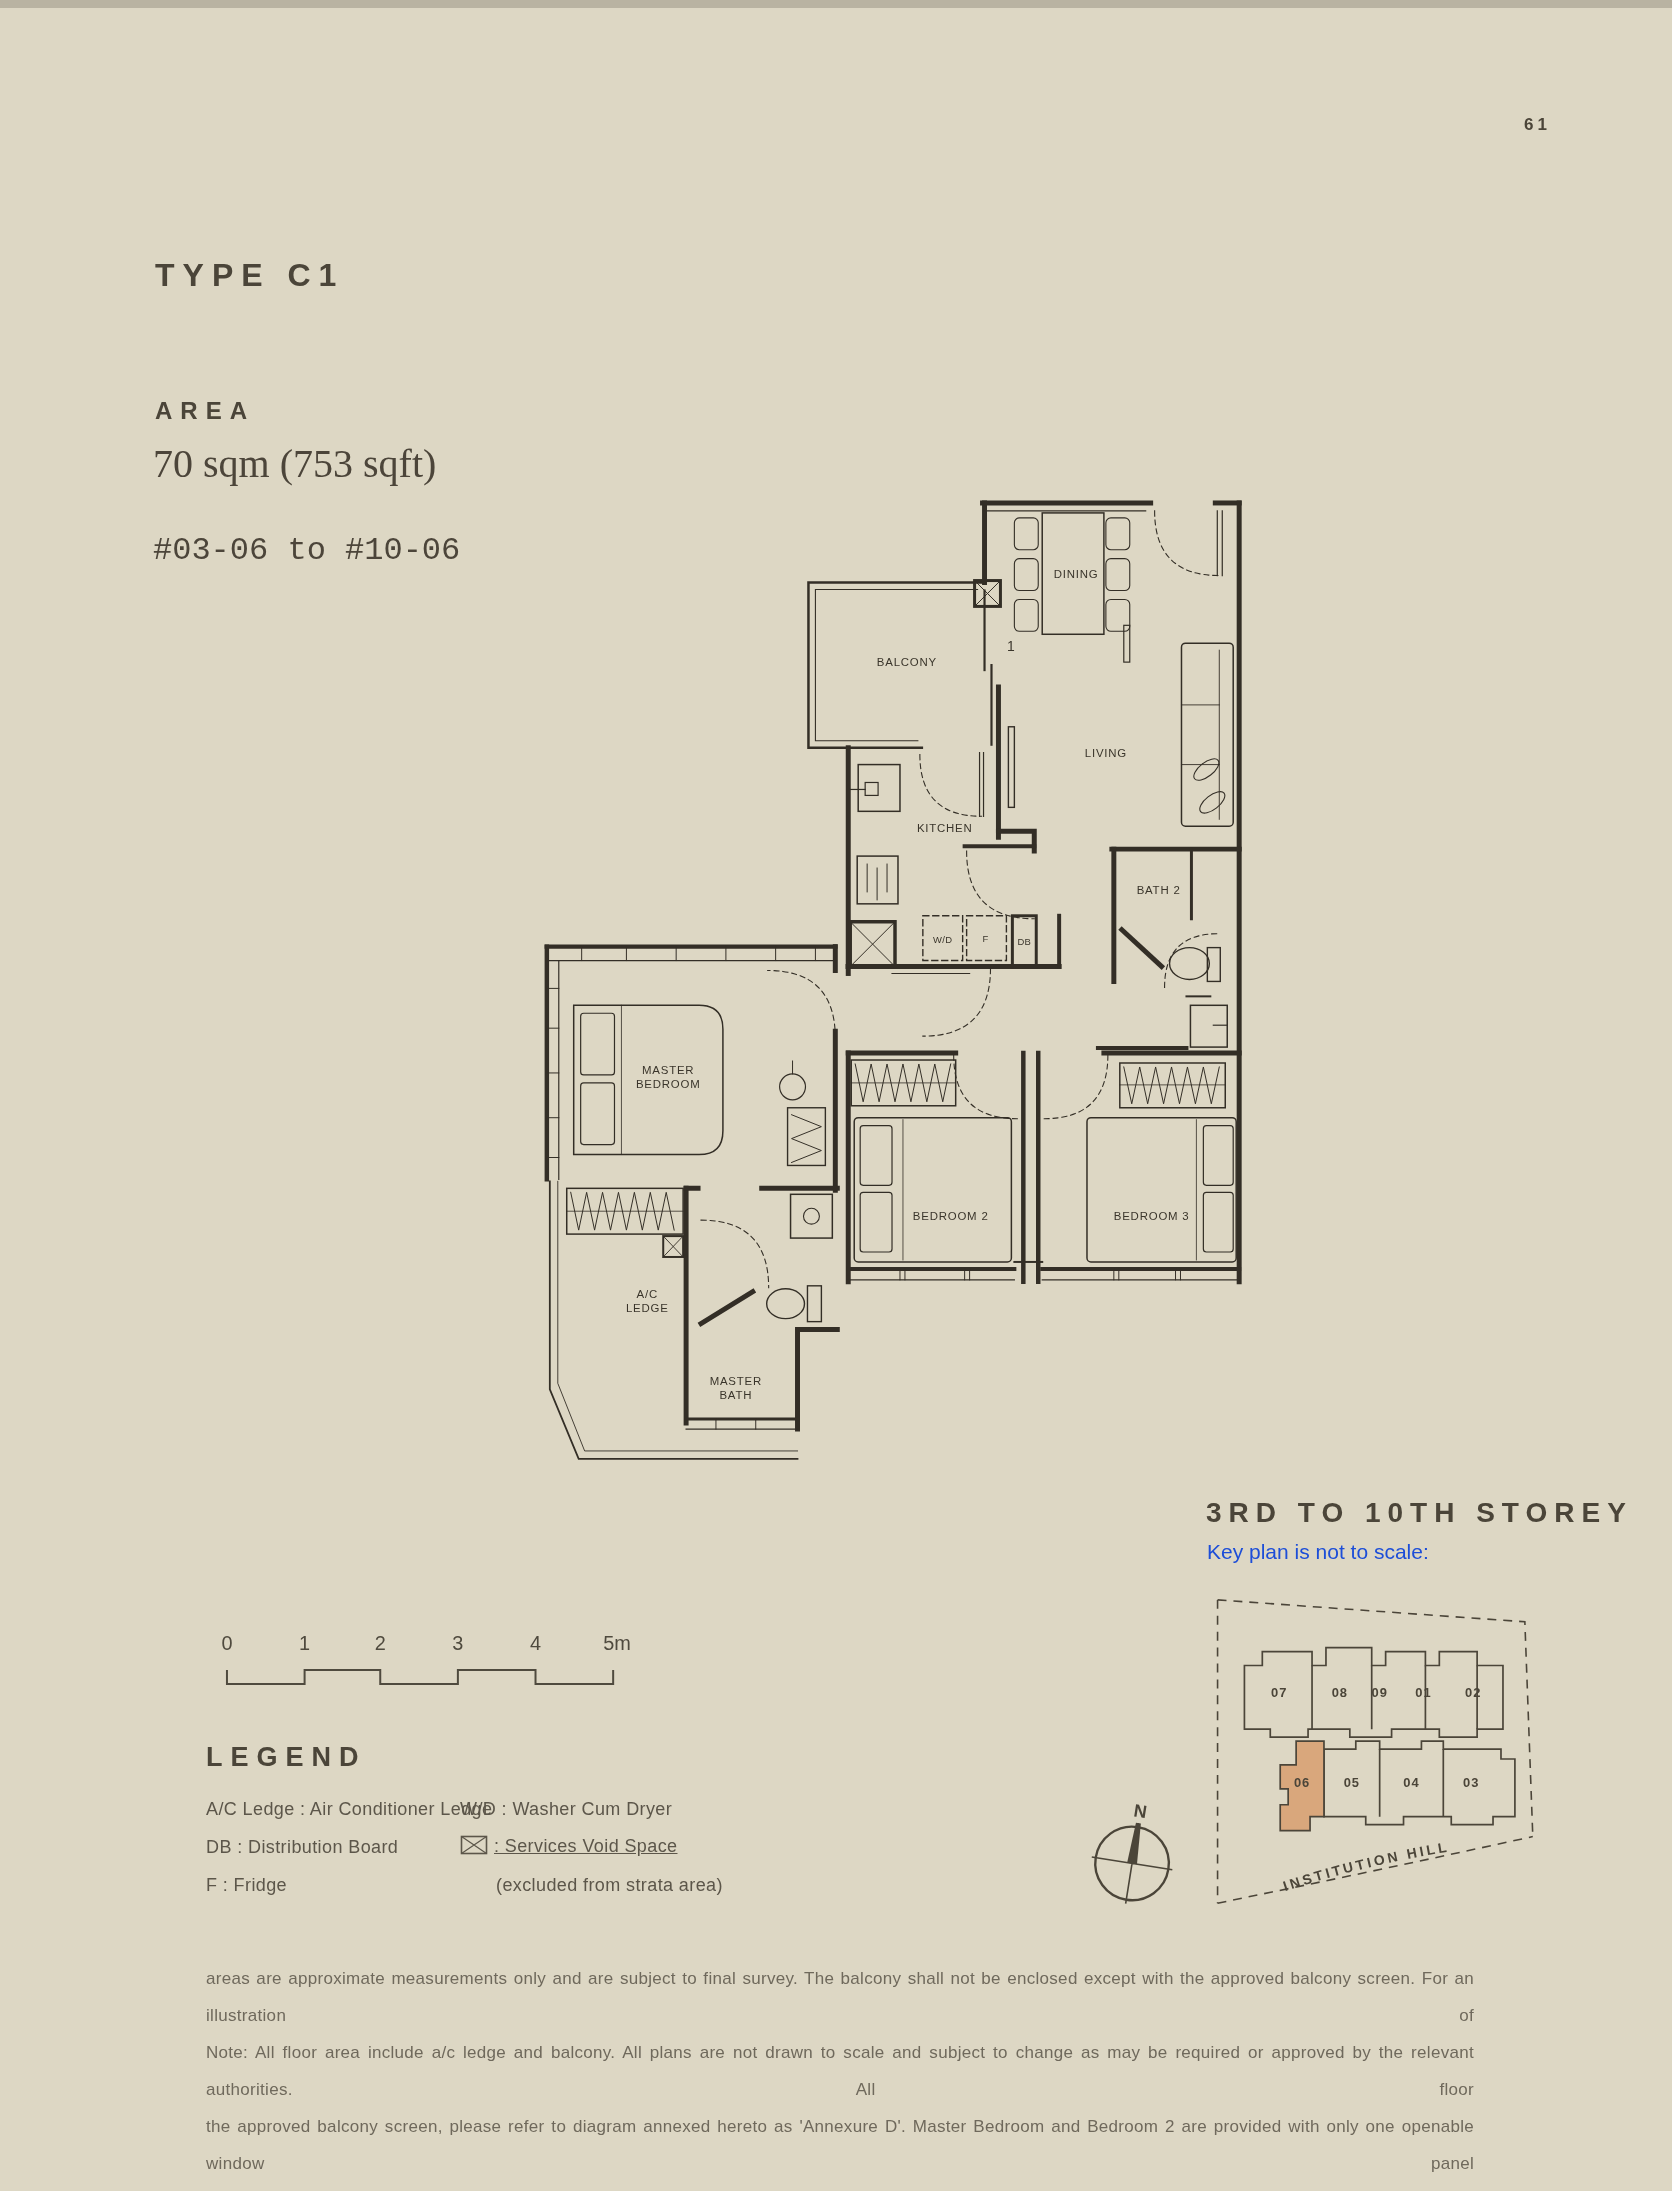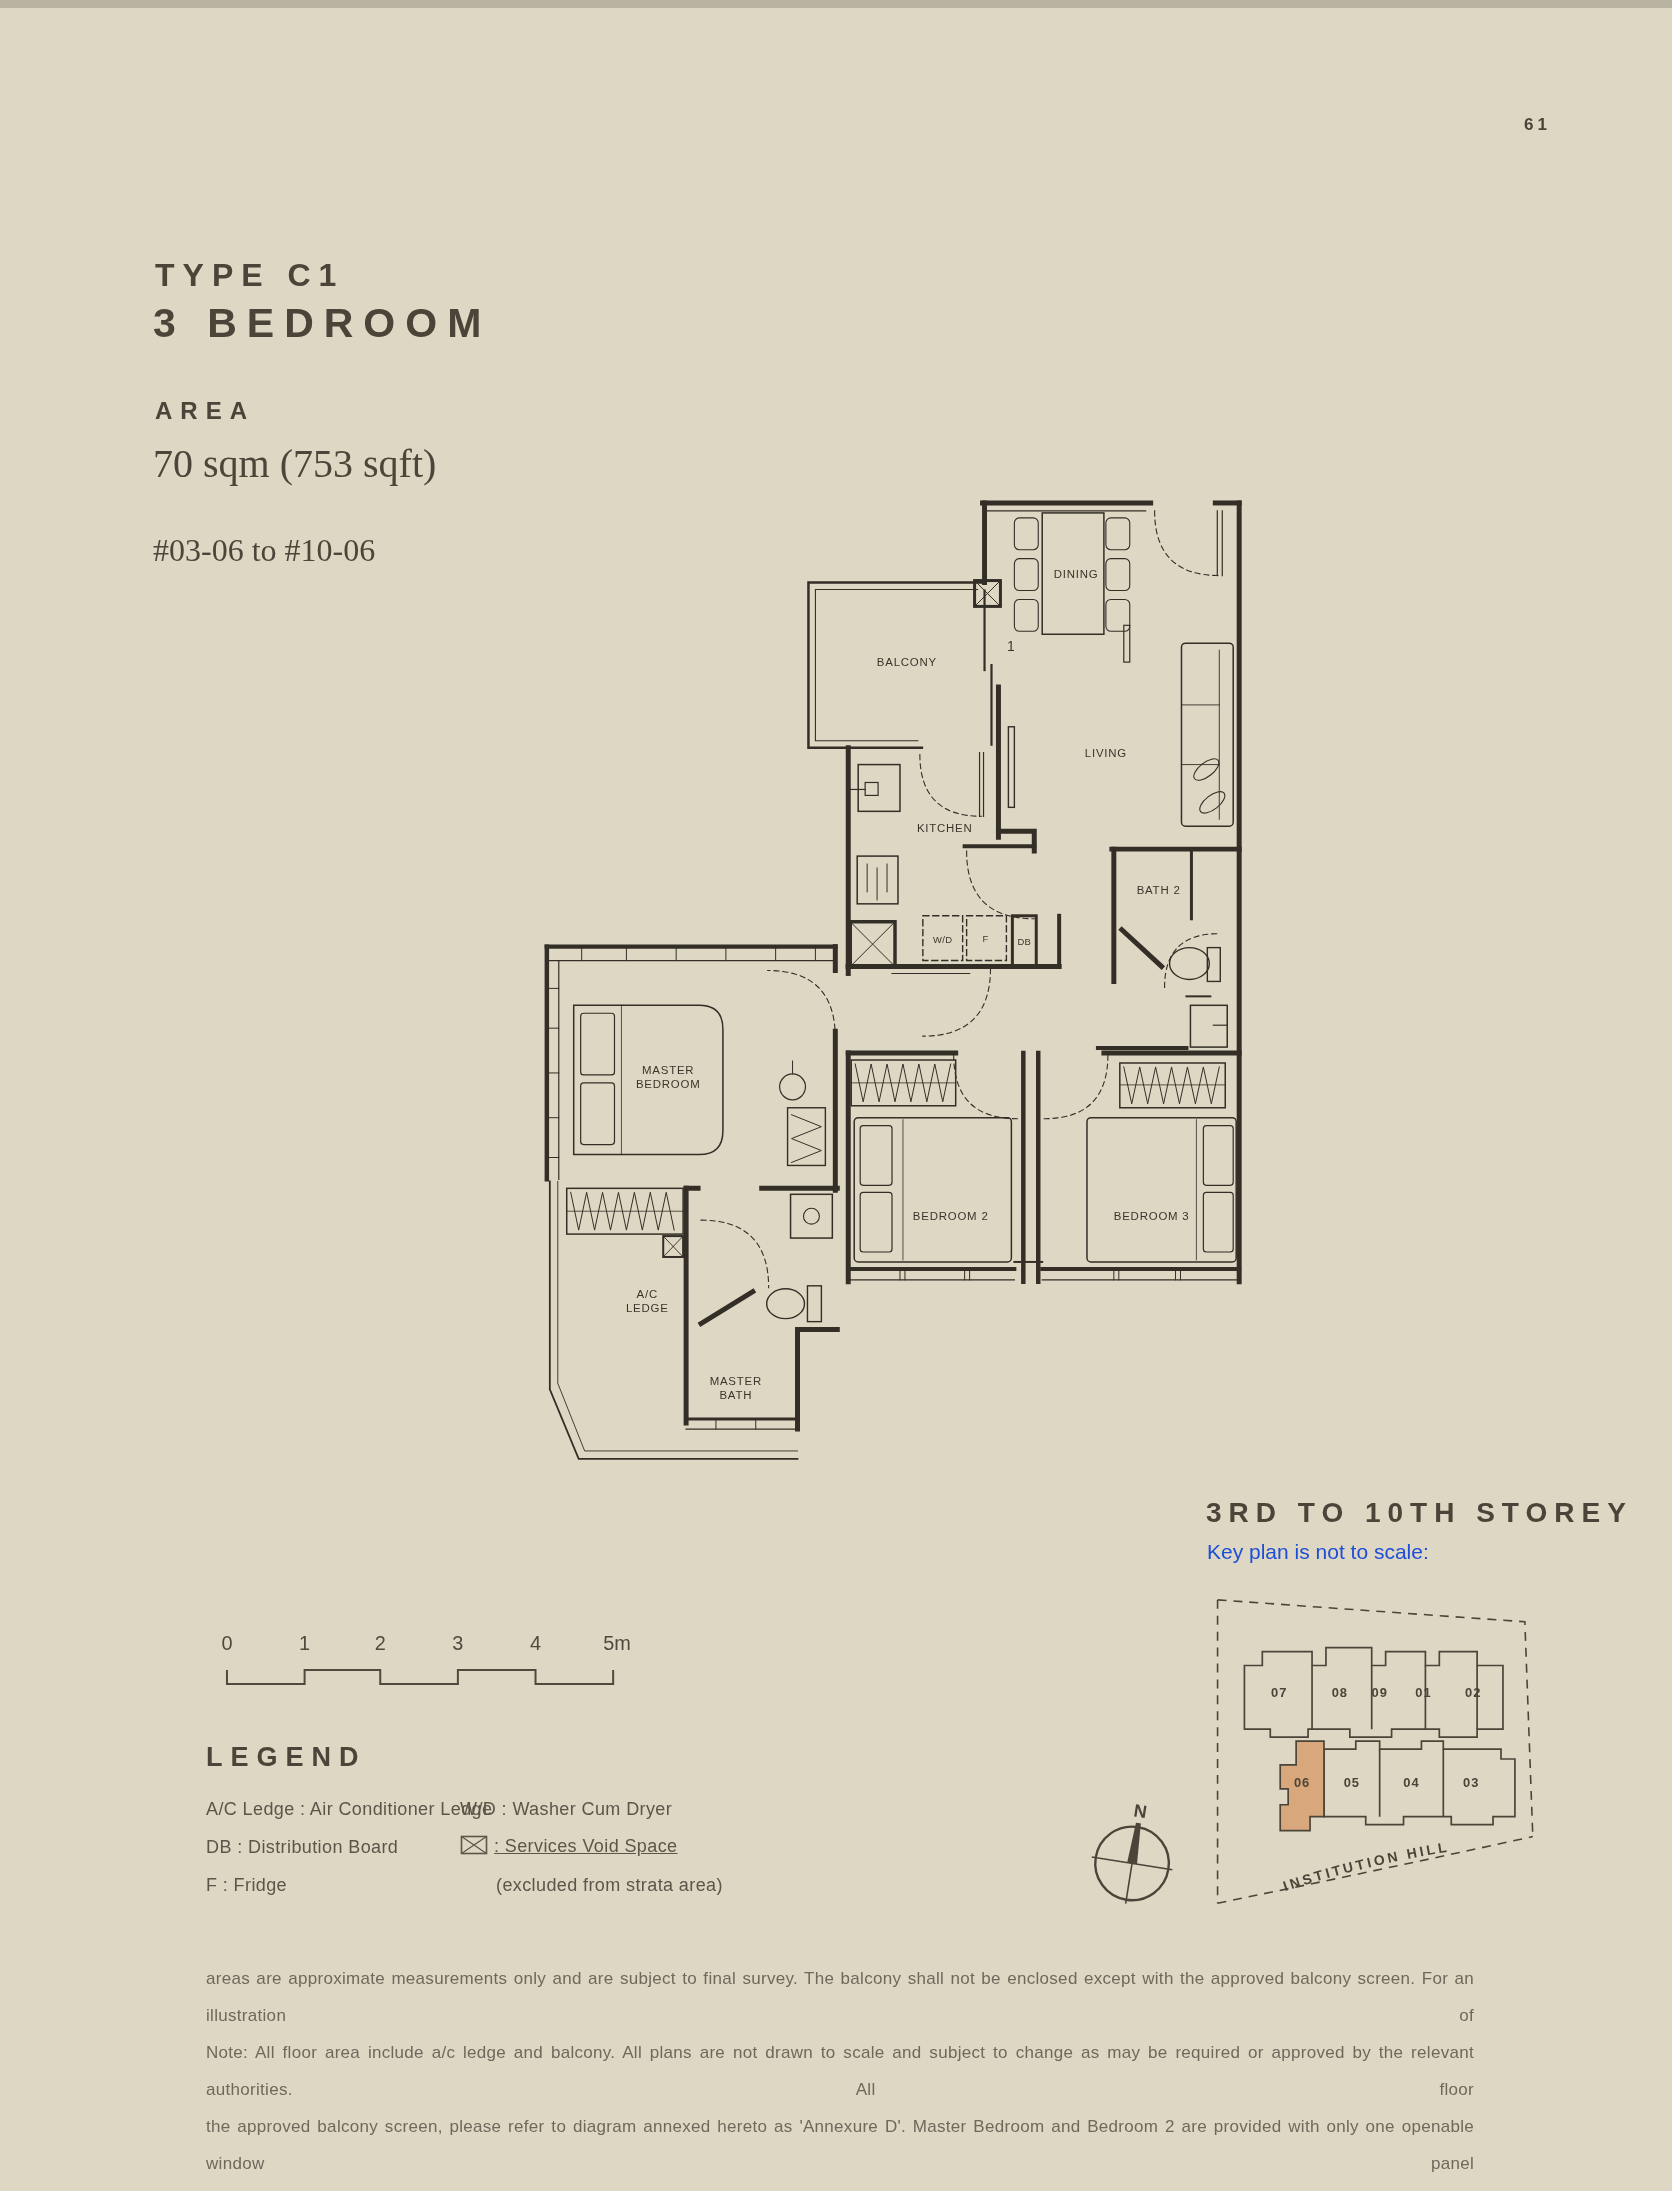"3 BEDROOM" div.abs { html: <div>3 BEDROOM</div> -> none }
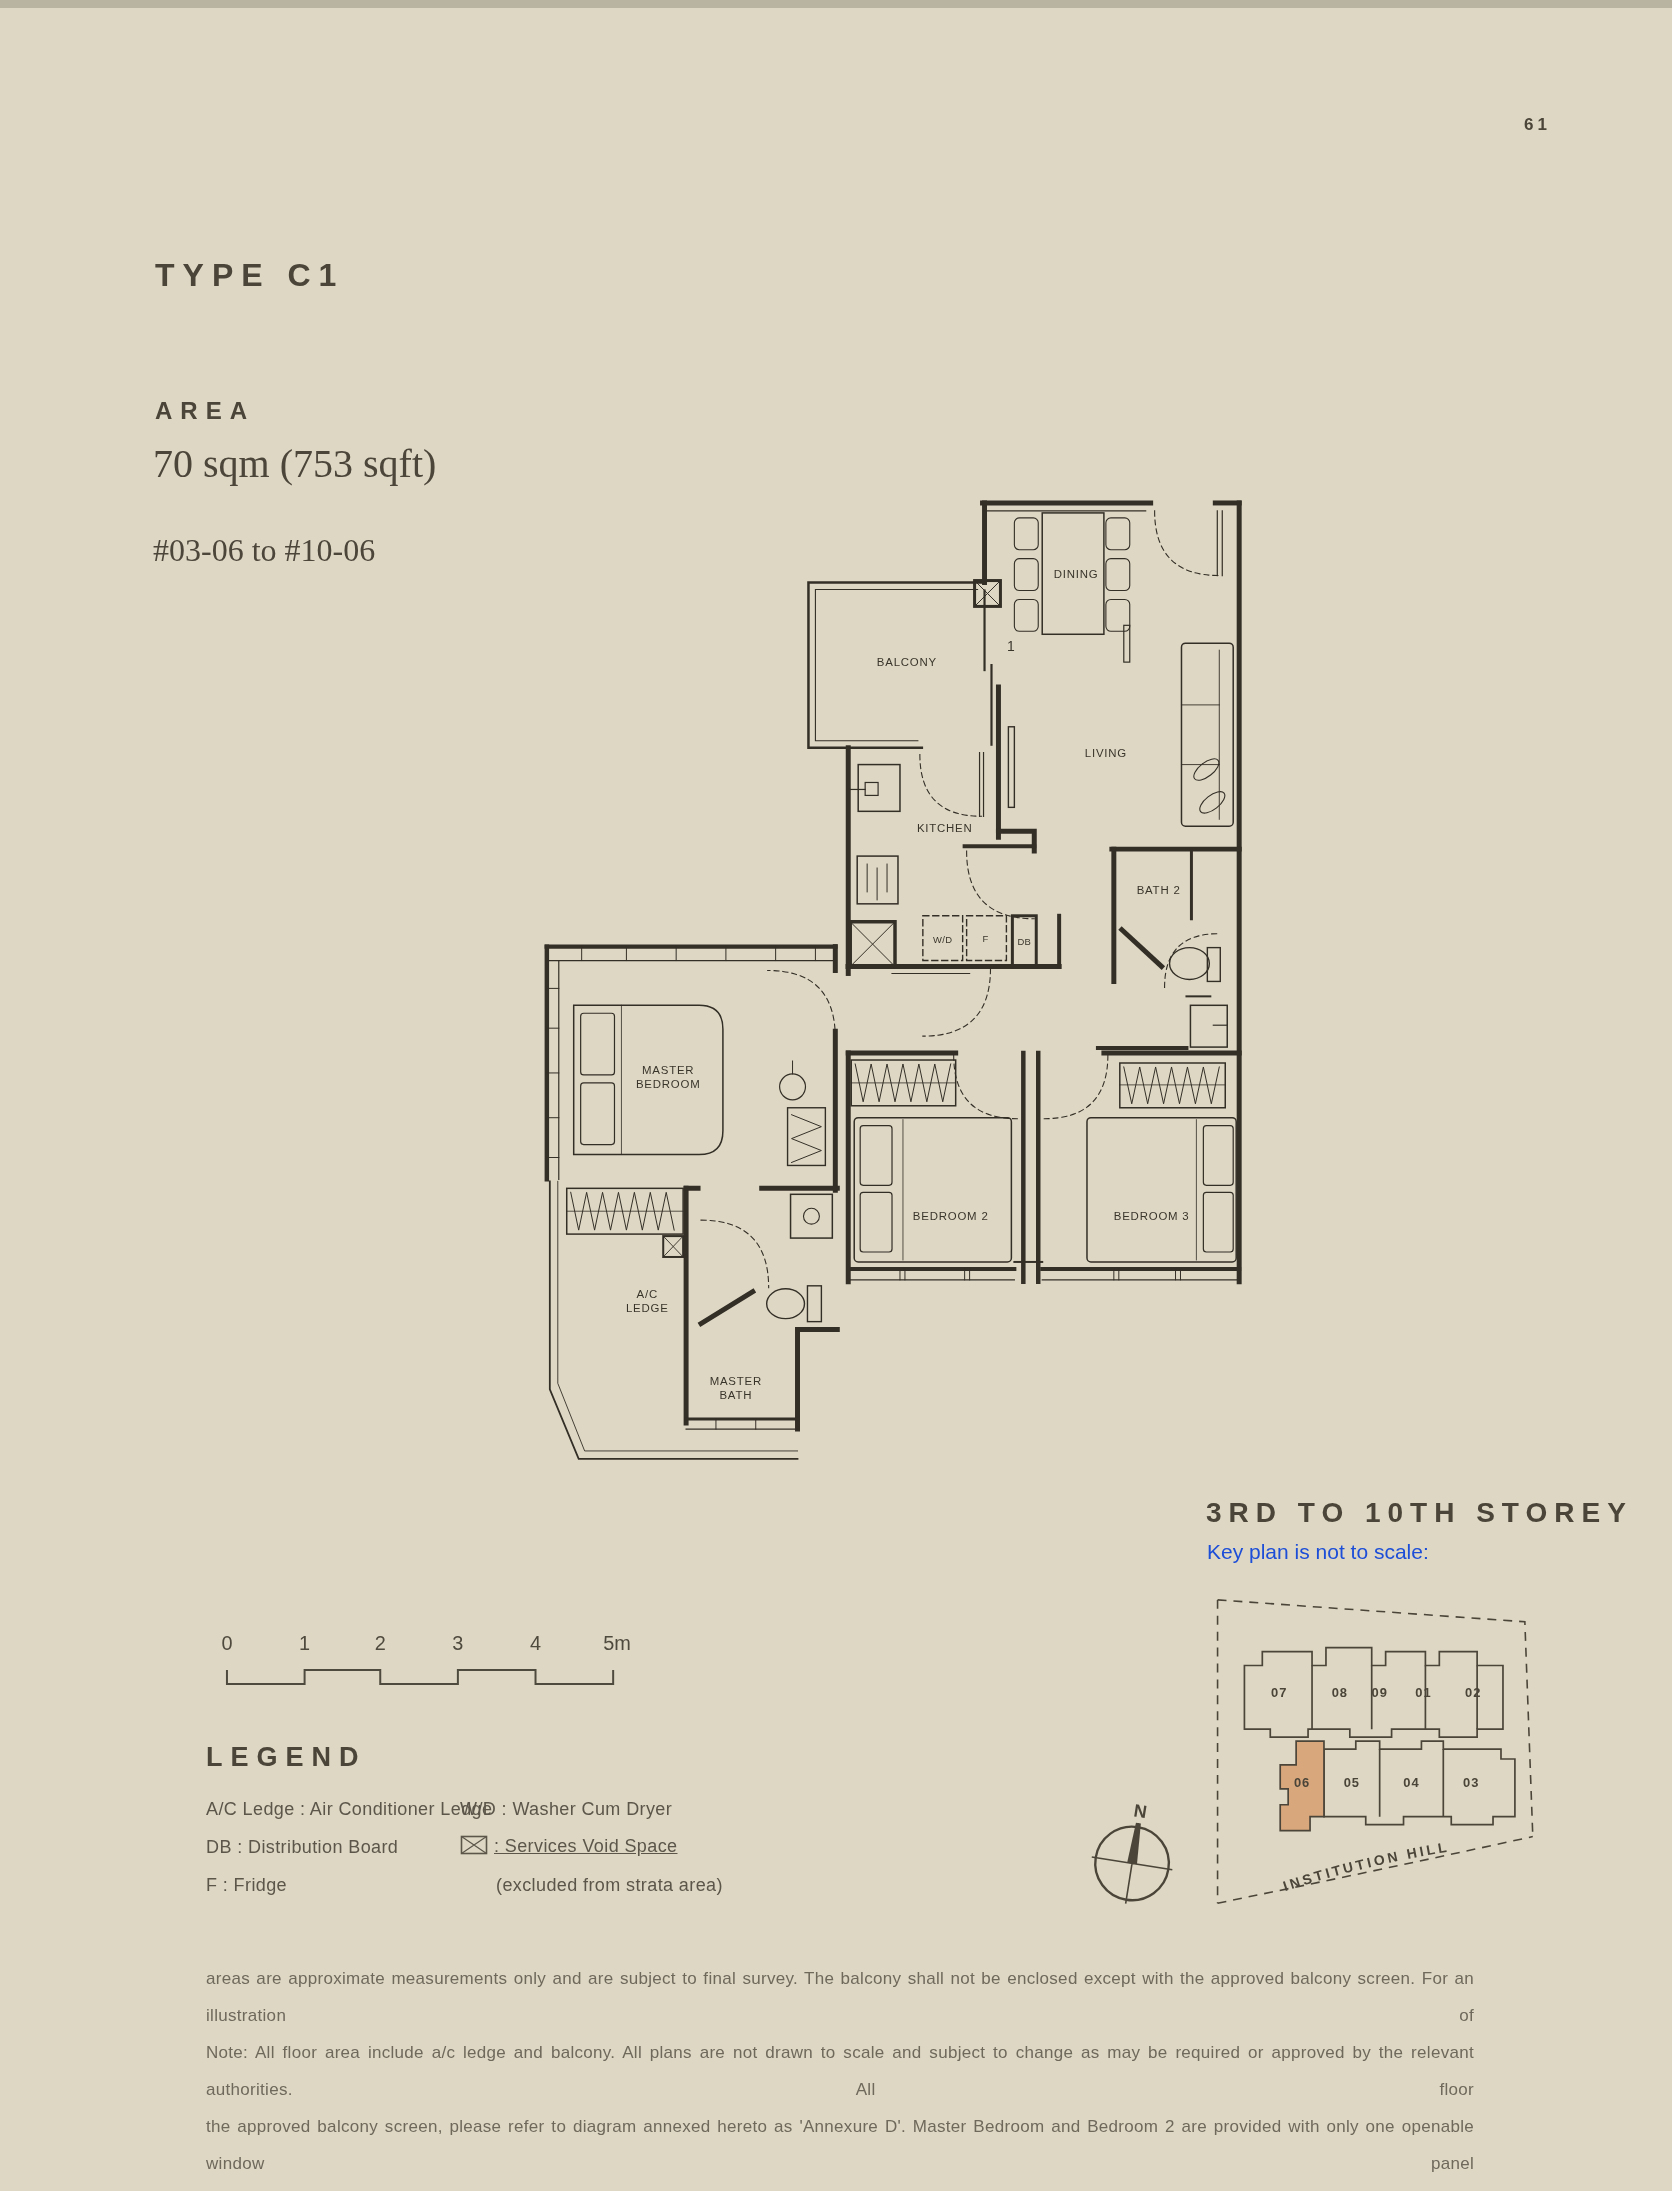"#03-06 to #10-06" .unit-range { font-family: none -> Liberation Mono, monospace }
